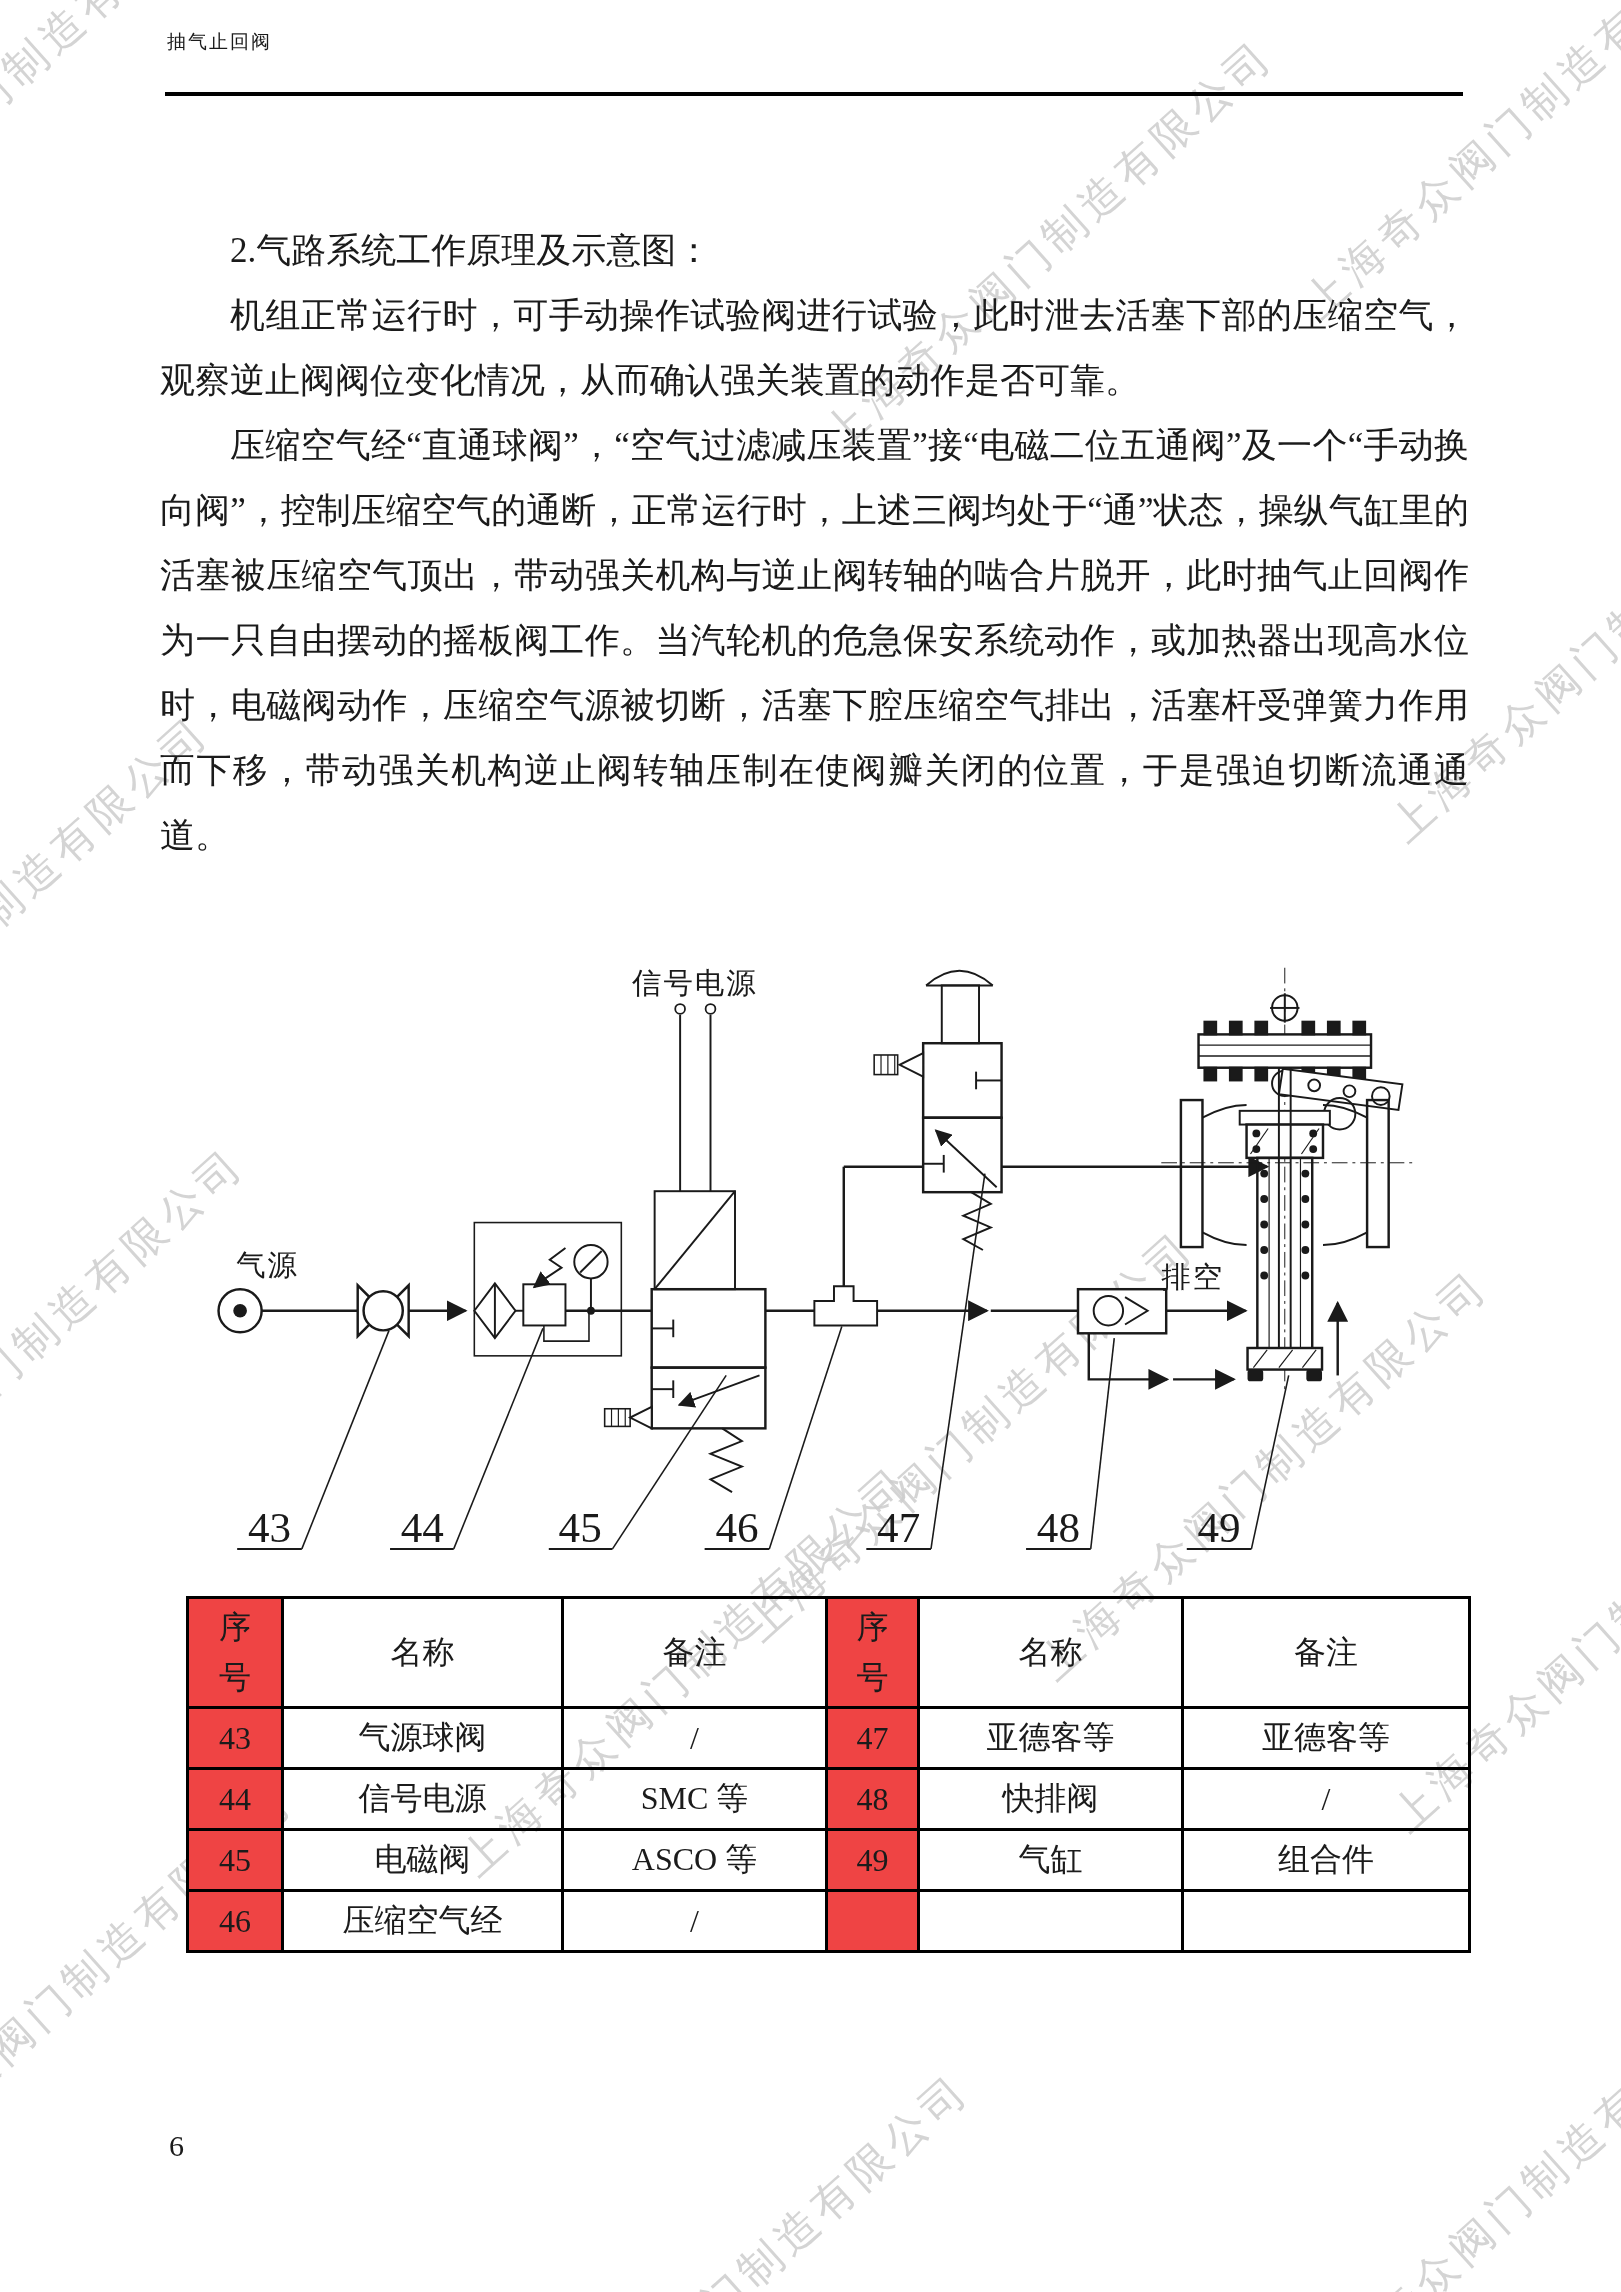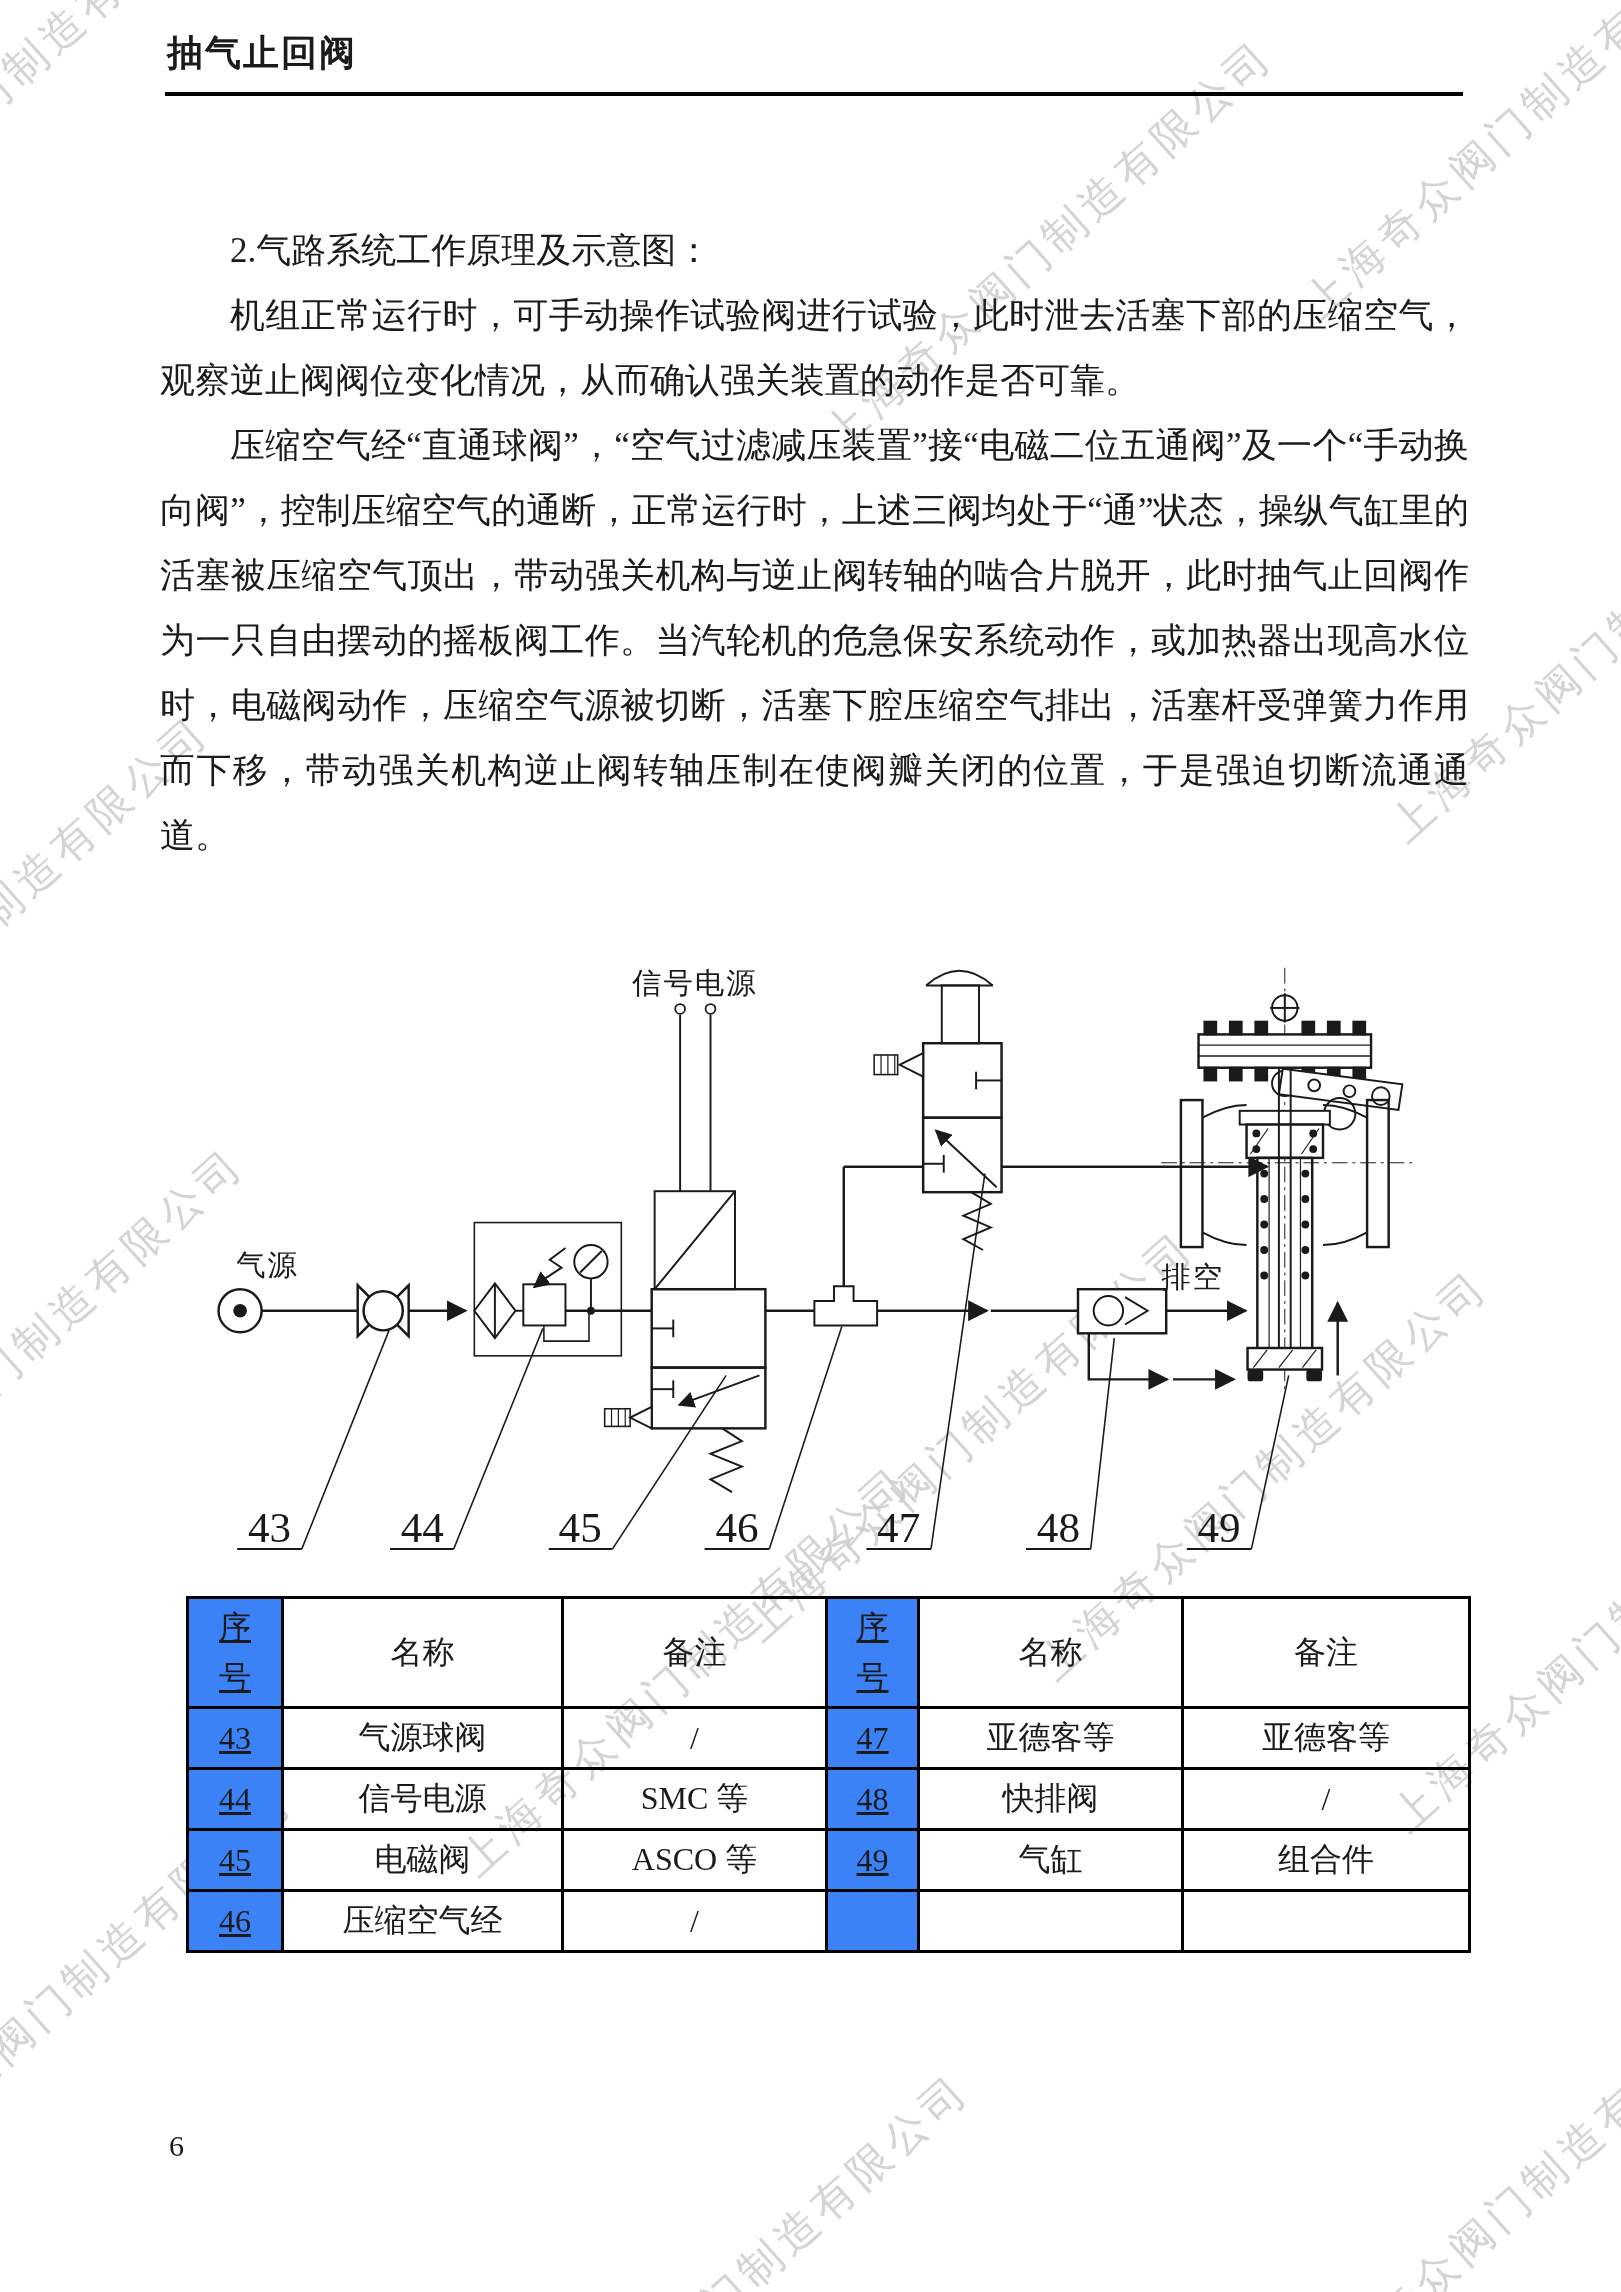"抽气止回阀" .hdr-title { font-size: 36px -> 19px; font-weight: bold -> none }
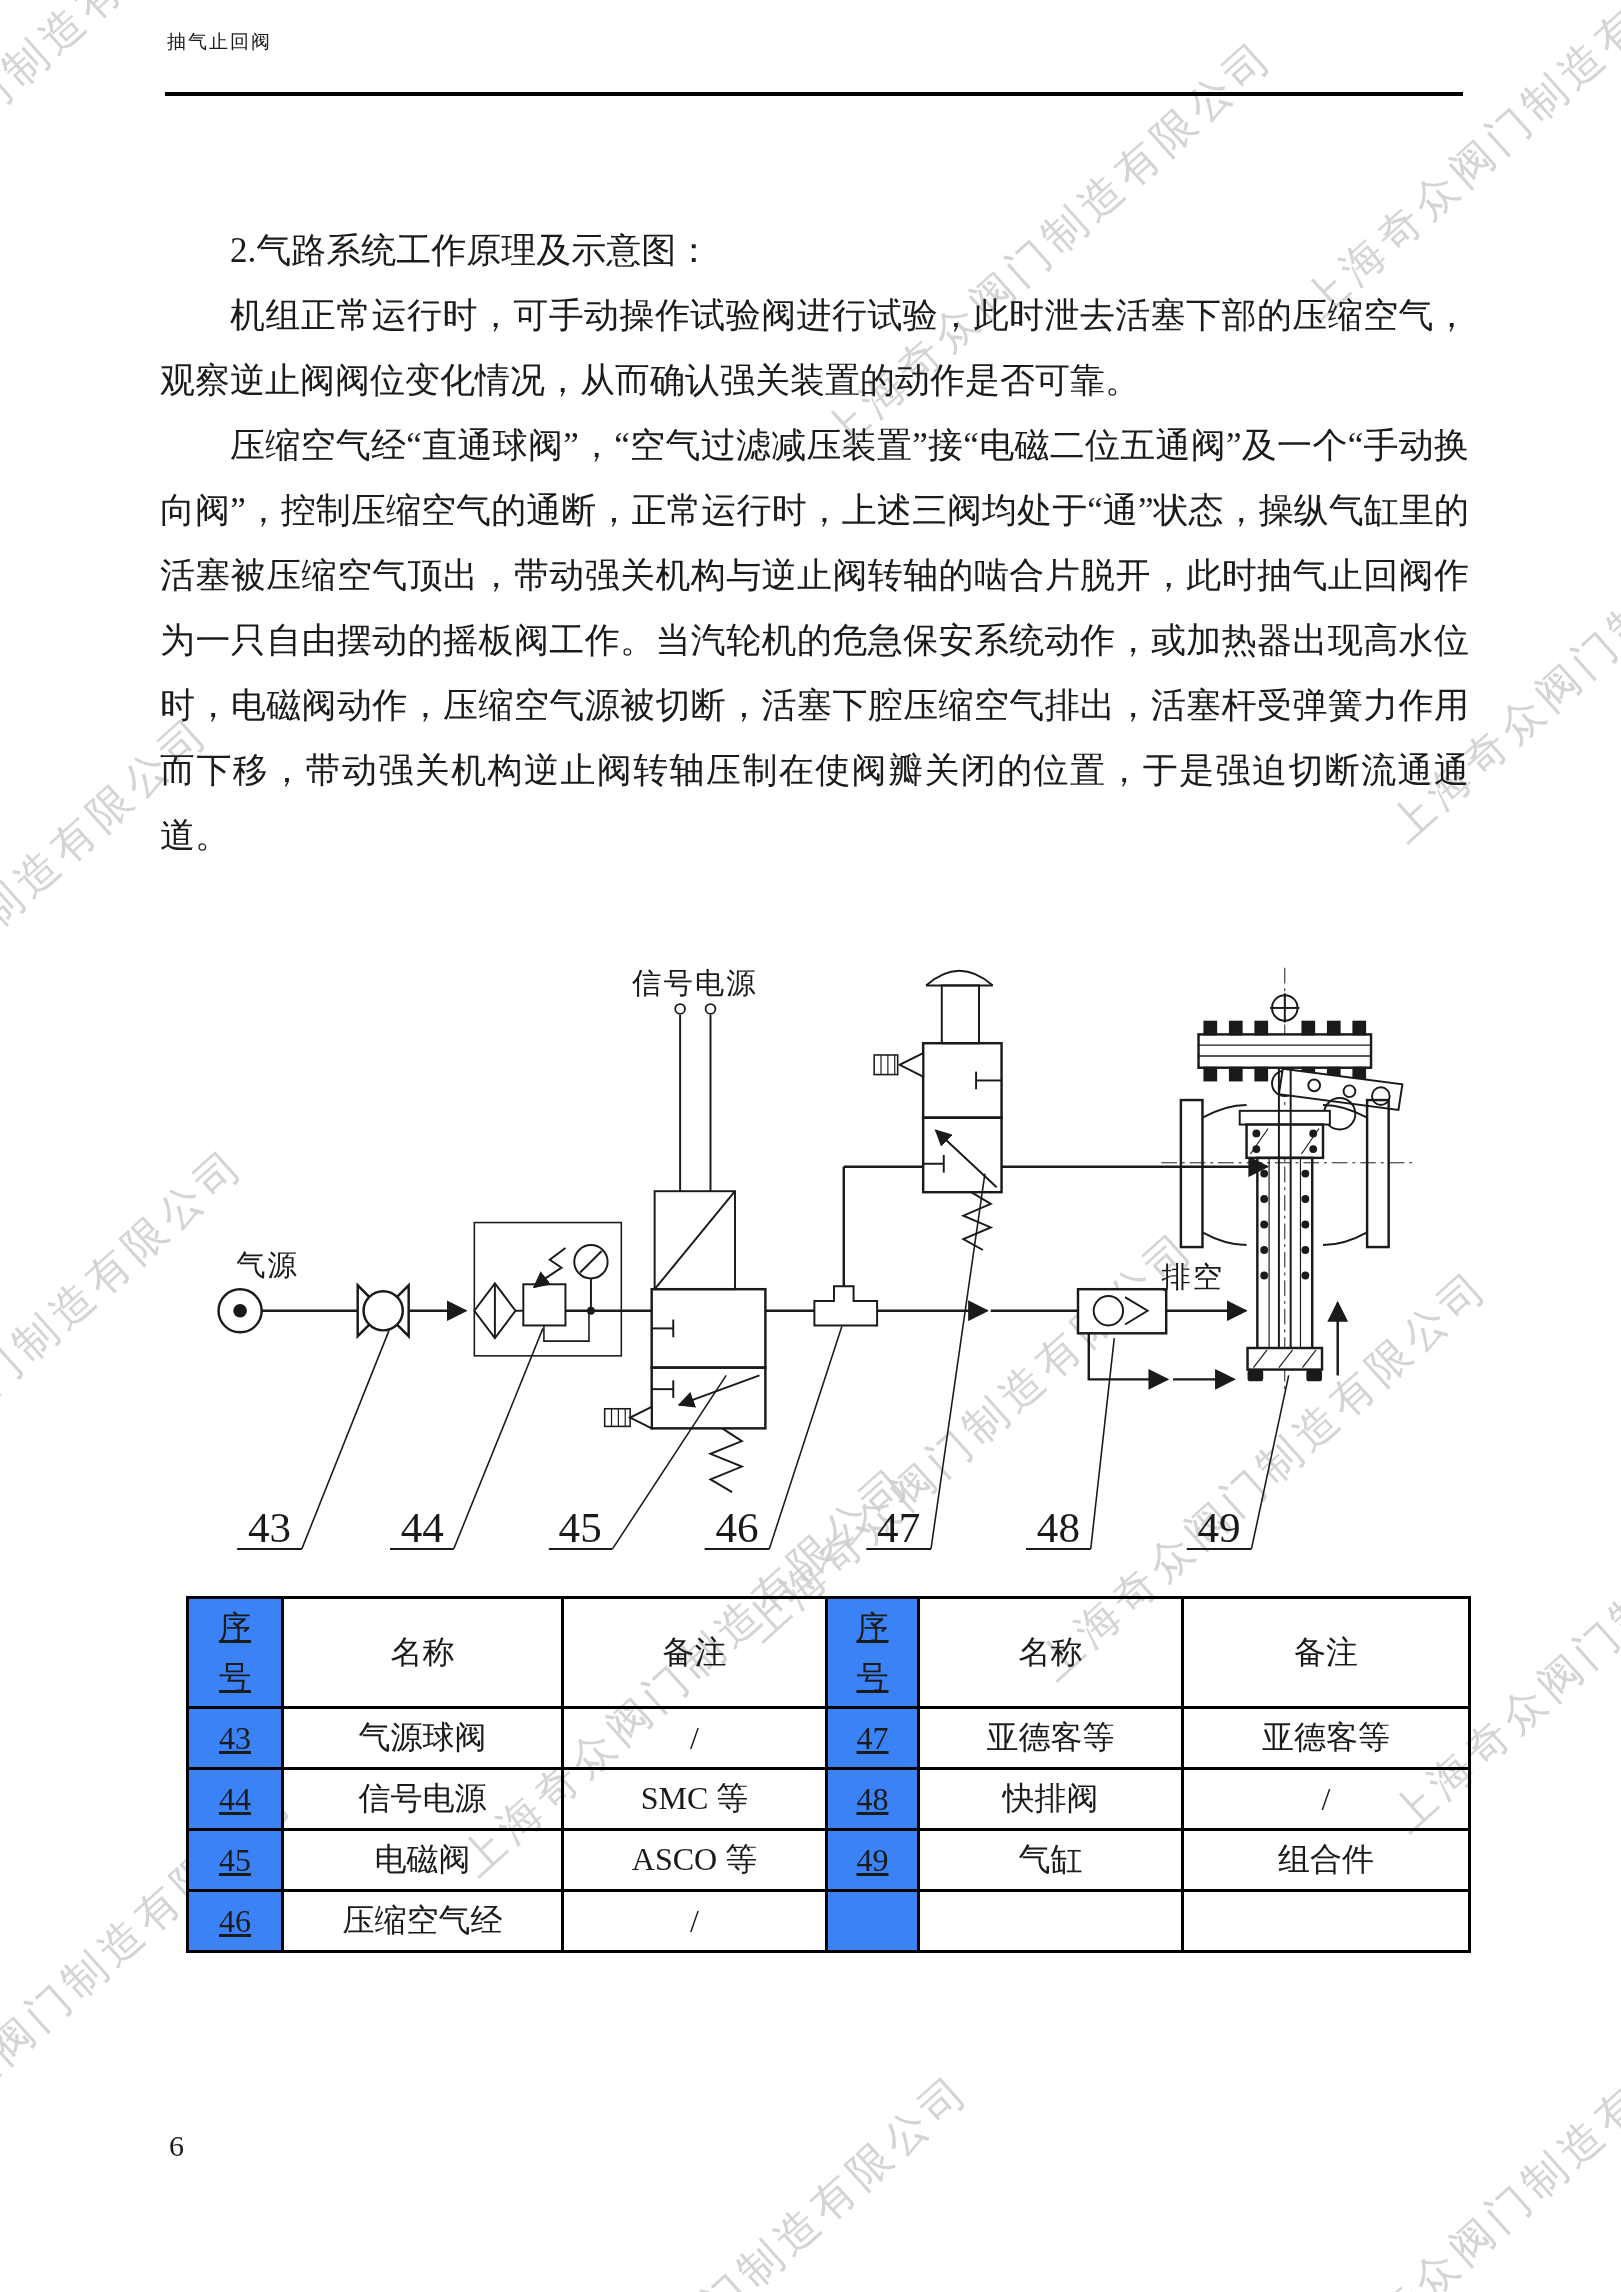"序号" .parts-table .gray { background: #3b82f6 -> #ef4444; text-decoration: underline -> none }
